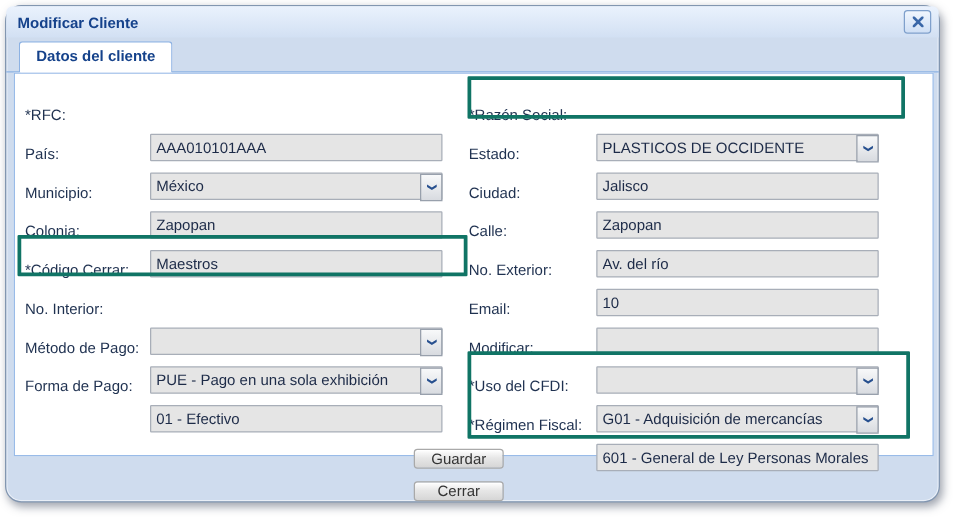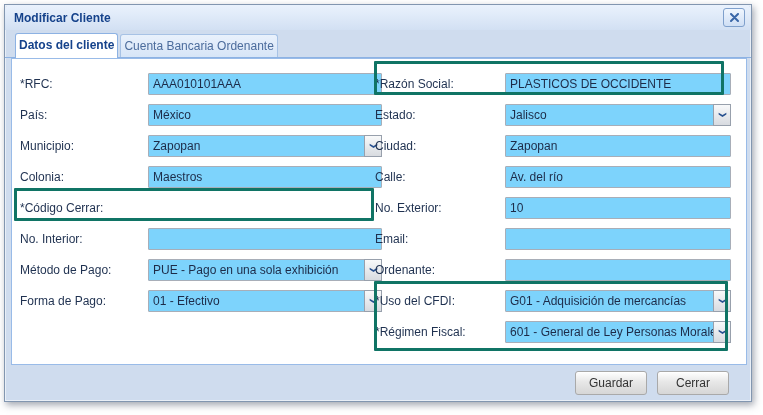"Modificar Cliente" .window { border-radius: 0 -> 13px }
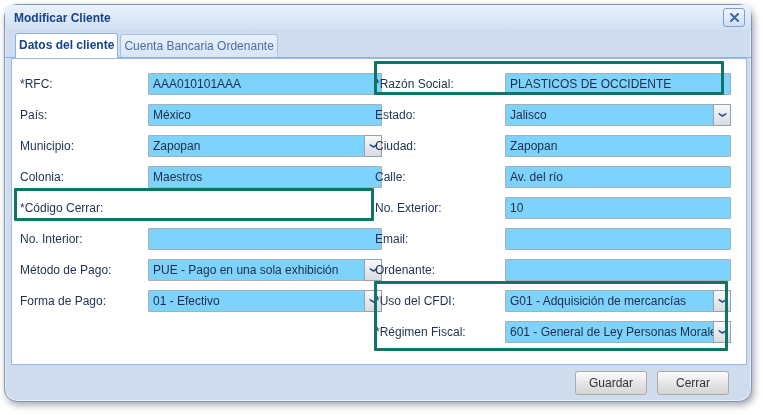"Datos del cliente" .tab { padding: 0 3px -> 0 13px }
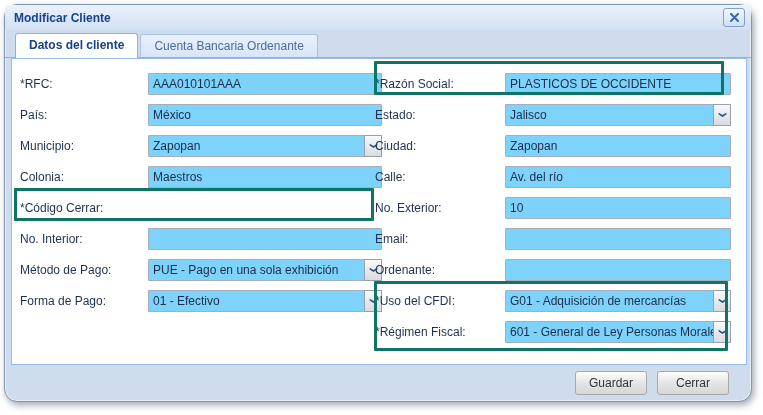"Cuenta Bancaria Ordenante" div.tab { html: <div> <span>Cuenta Bancaria Ordenante</span> </div> -> none }
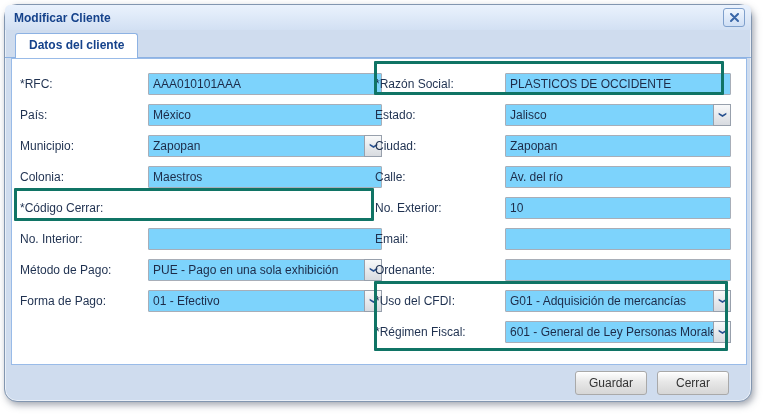"*RFC:" .row { align-items: center -> flex-end; gap: 28px -> none }
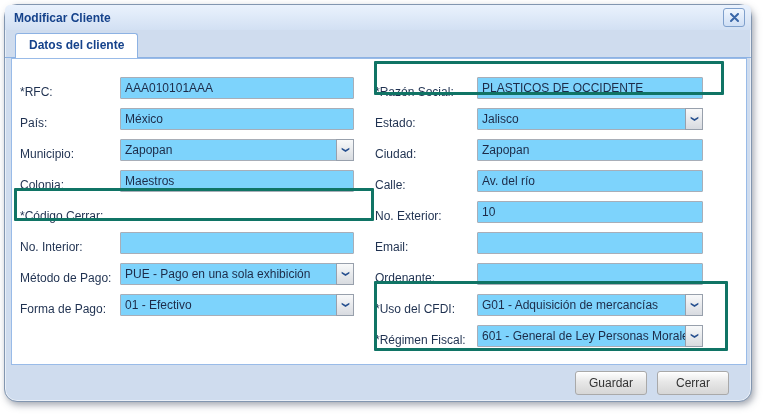"AAA010101AAA" .field input { background: #7dd3fc -> #e5e5e5; margin-top: none -> 30px }
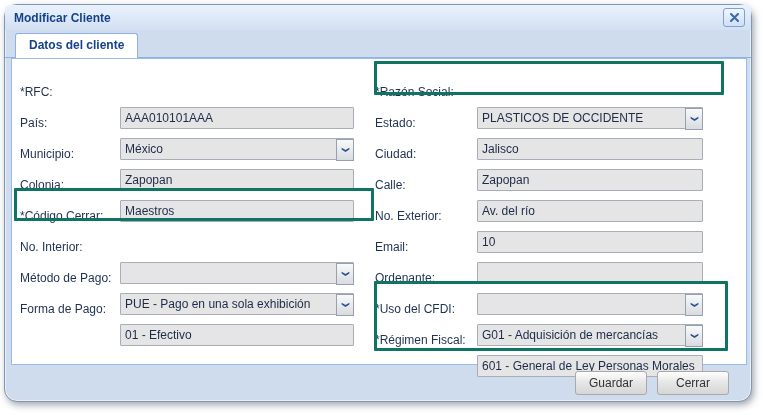"Ordenante:" label.flabel { text: Ordenante -> Modificar }
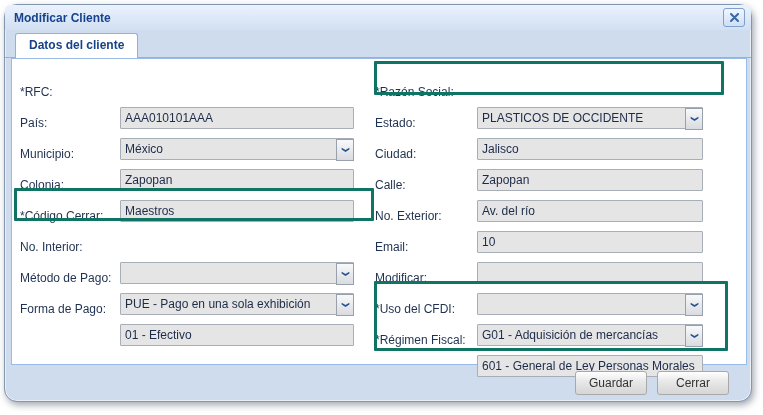"Guardar" .footer { flex-direction: none -> column }
